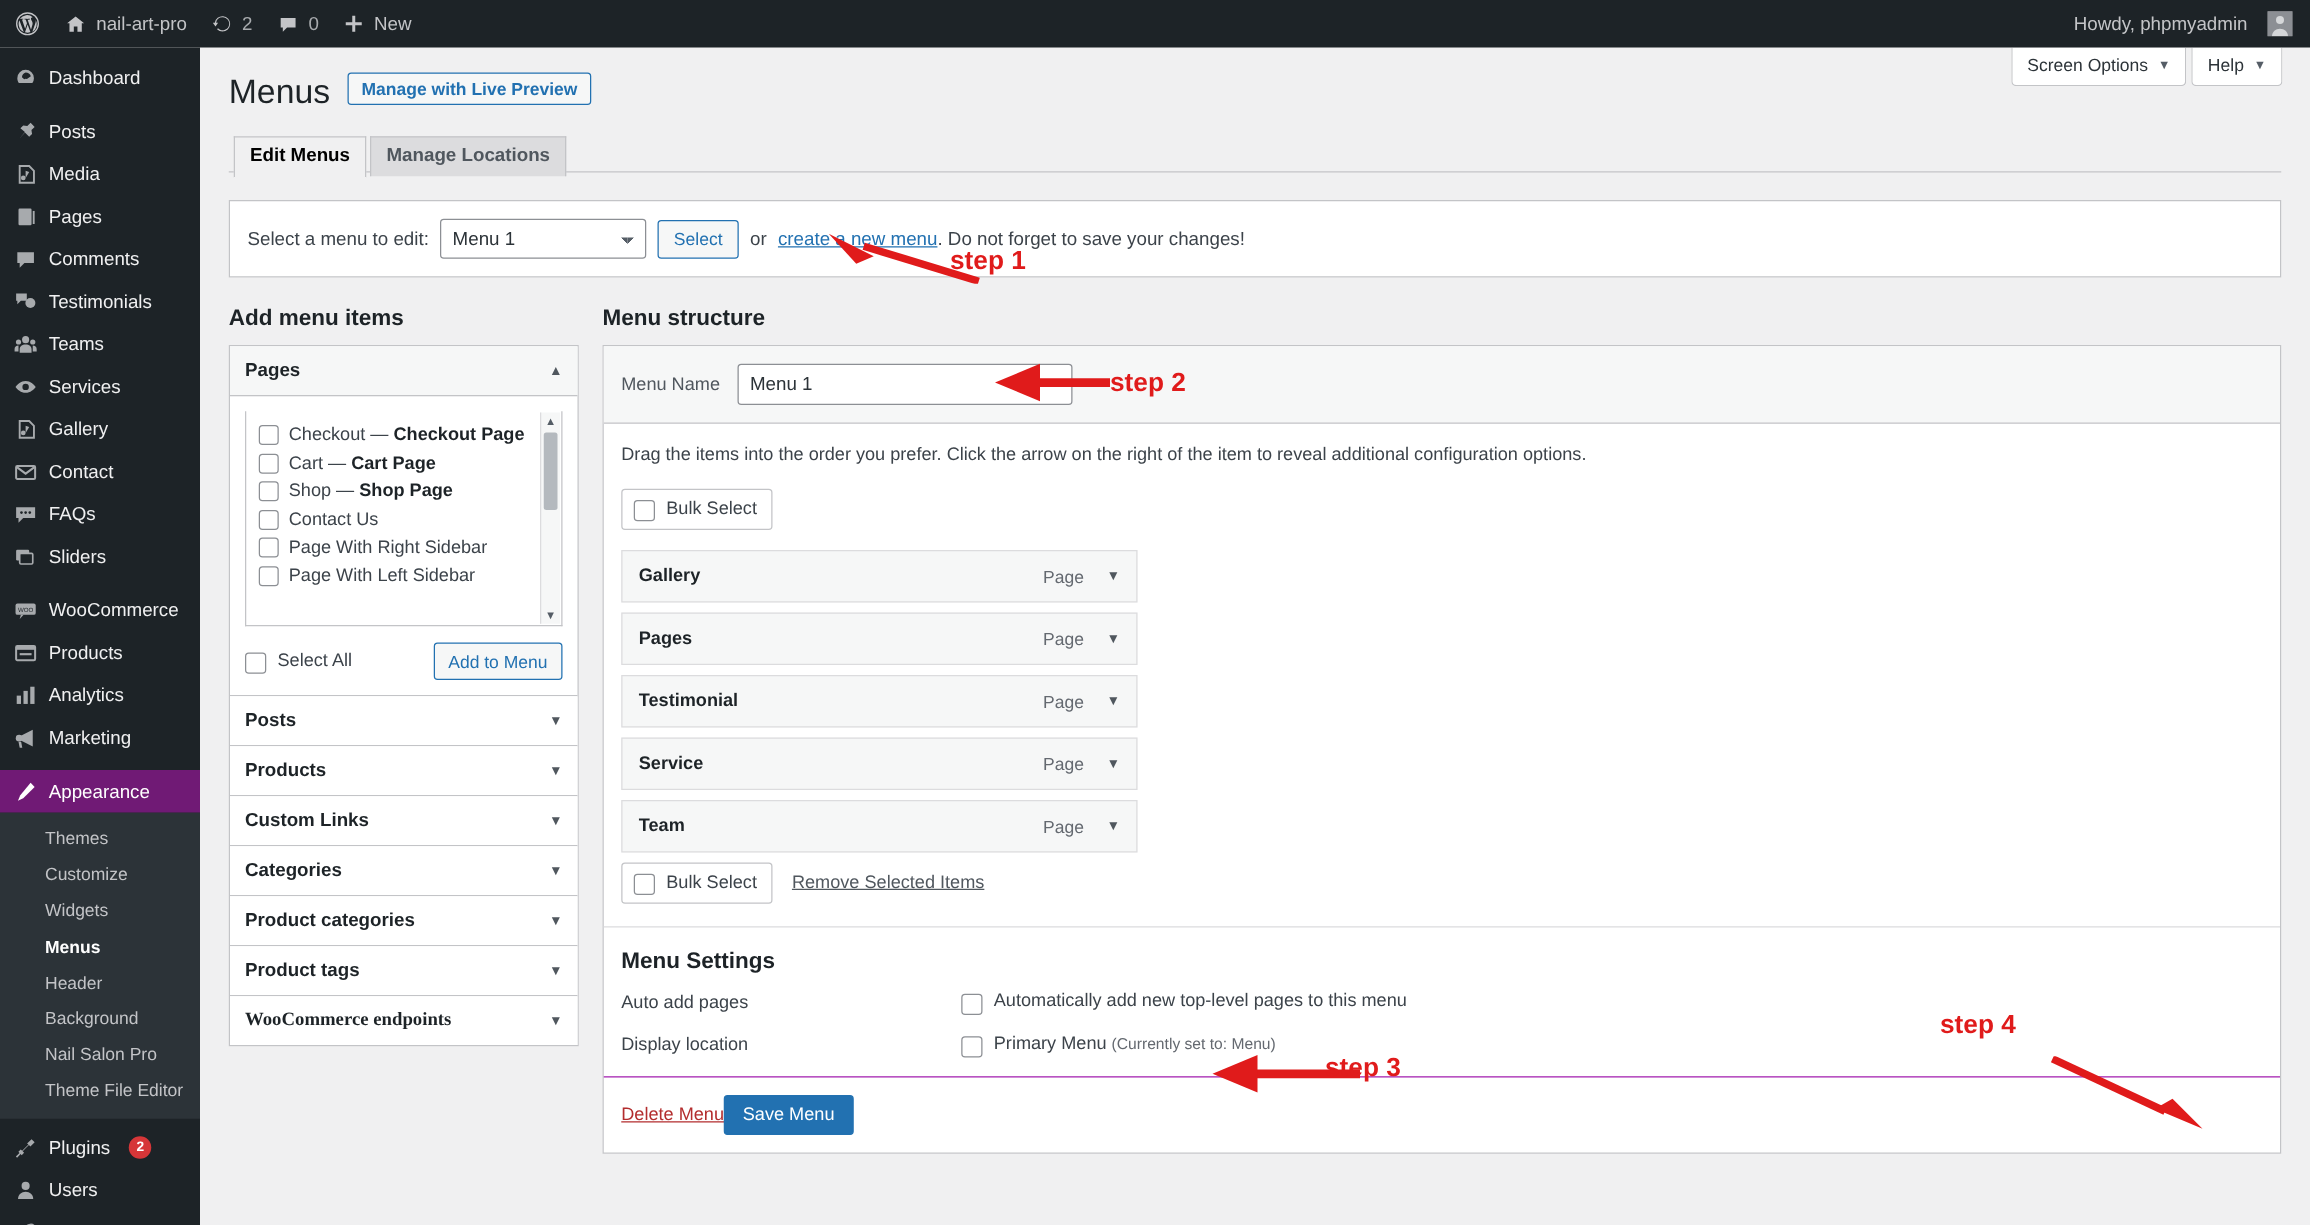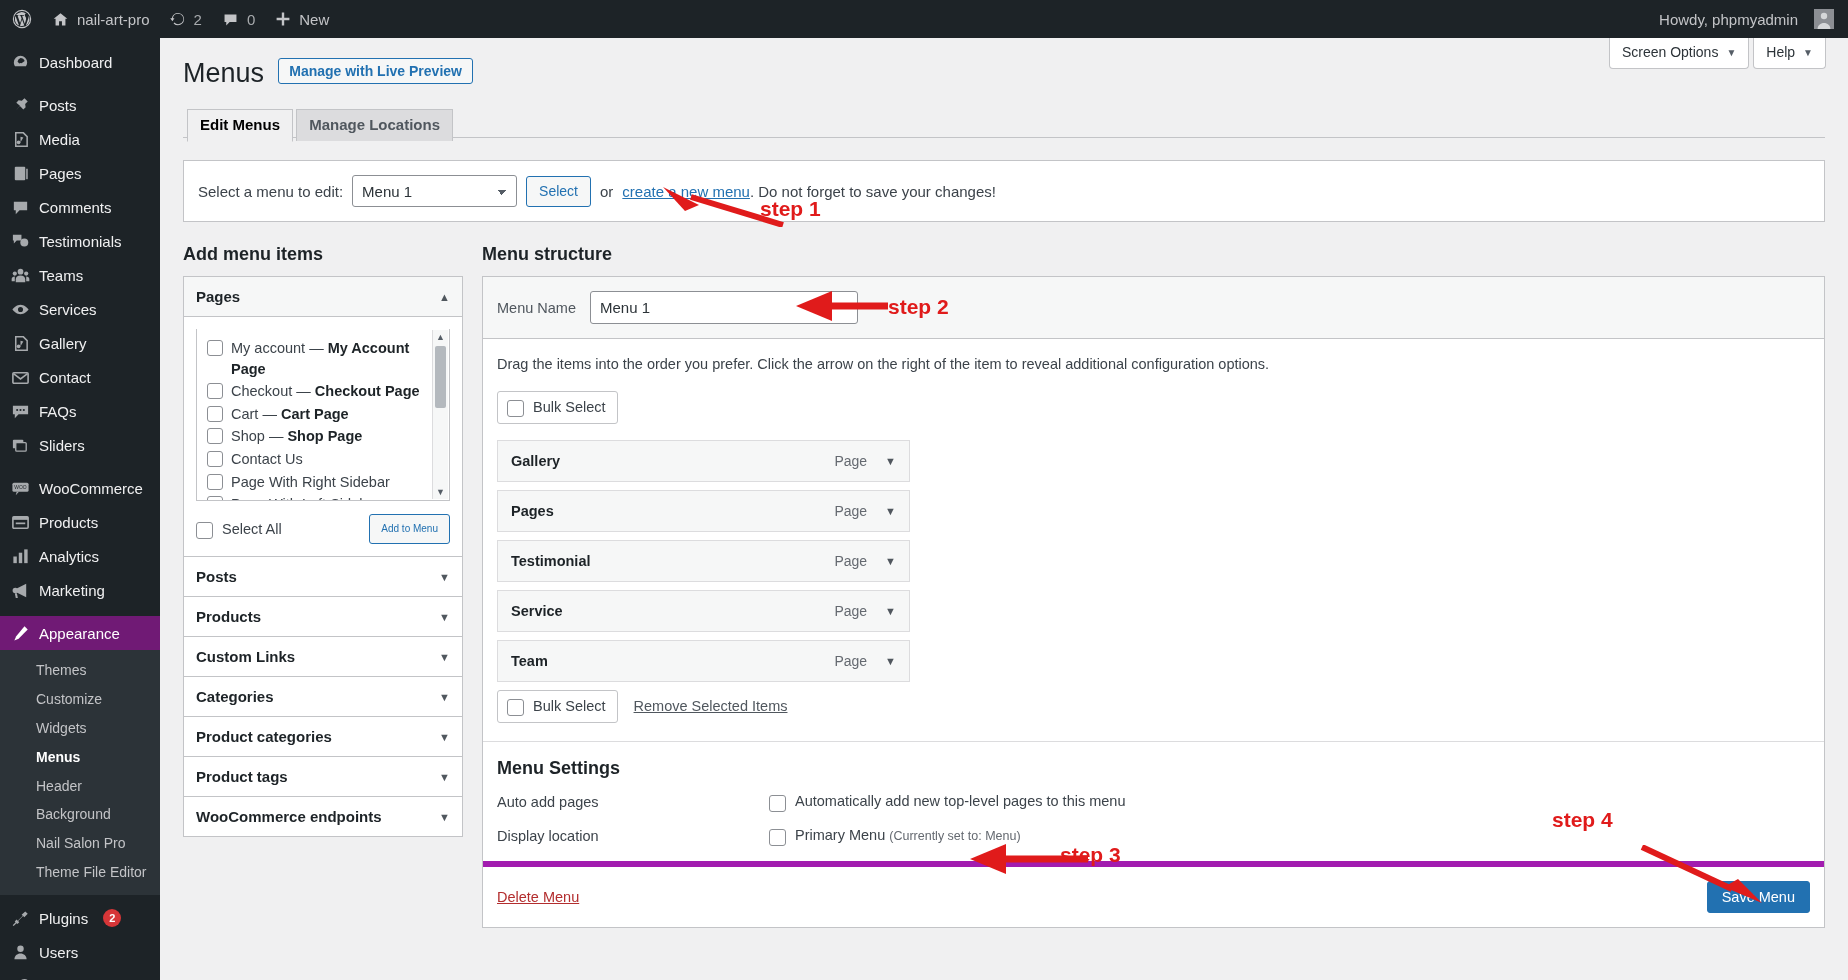"My account — My Account" div.pl-row { html: <div> <span></span> <span><span>My account — </span><b>My Account Page</b></span> </div> -> none }
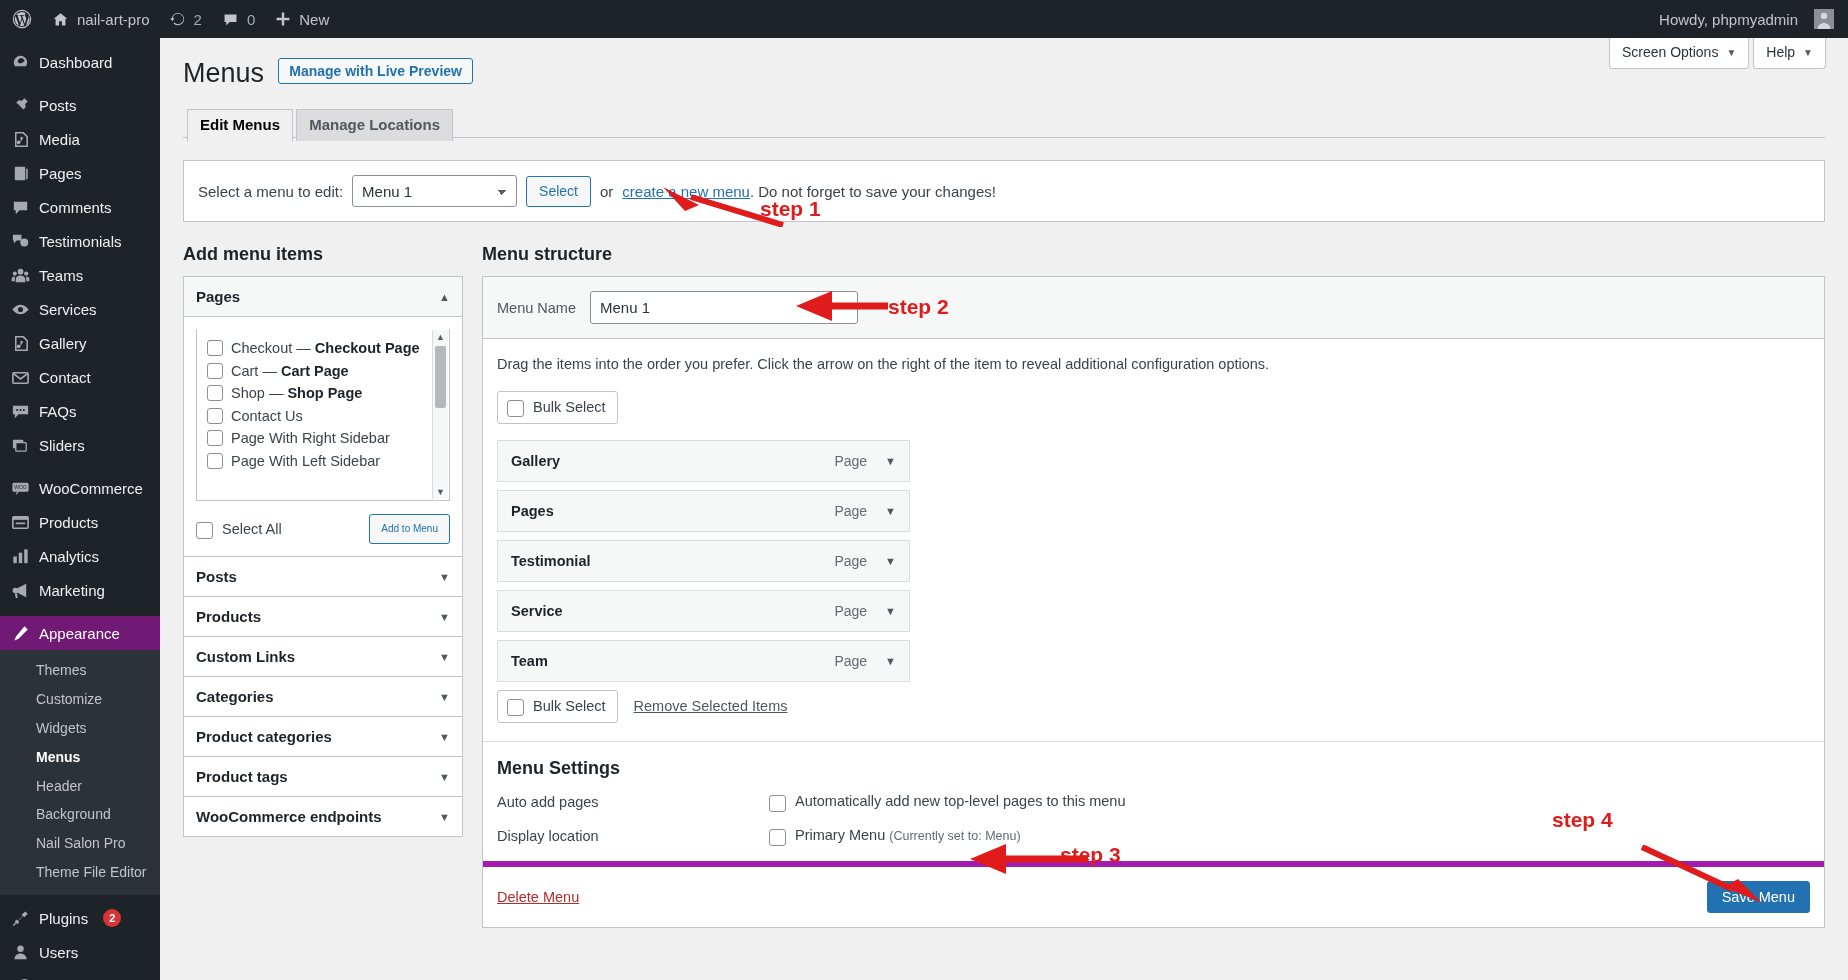"Add to Menu" .btn-add { font-size: 10px -> 14px }
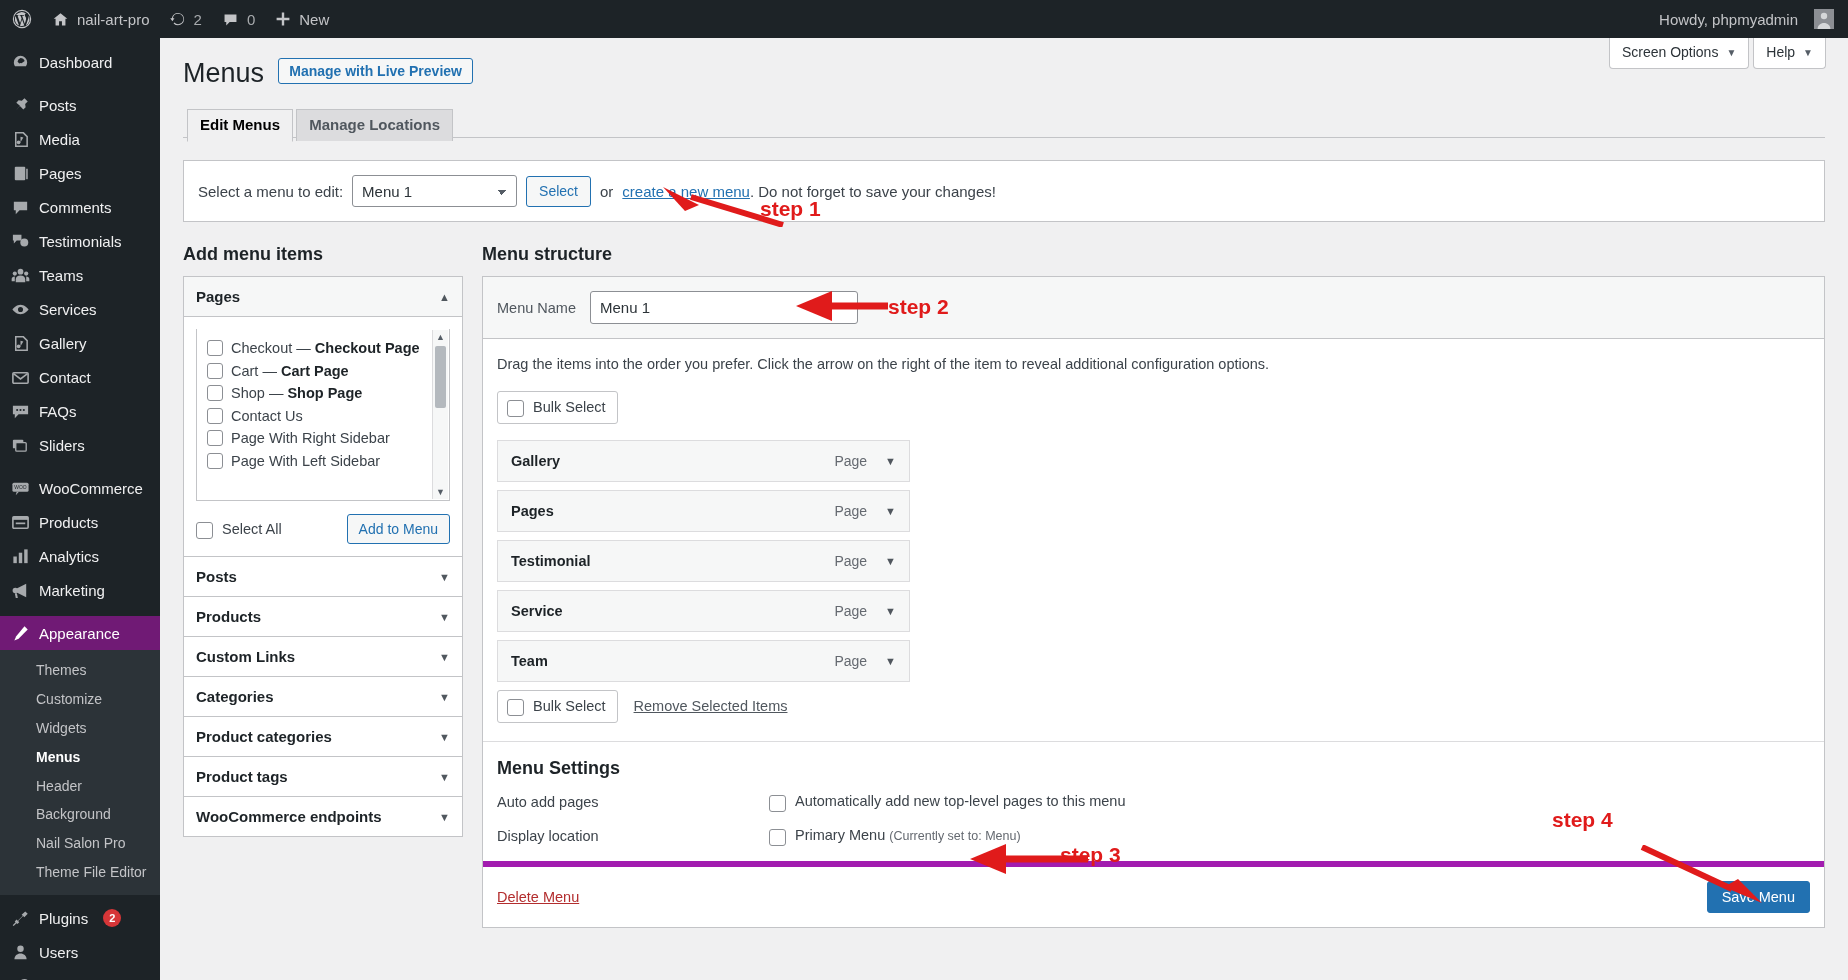"WooCommerce endpoints" .acc-head:last-child { font-family: none -> Liberation Serif, serif }
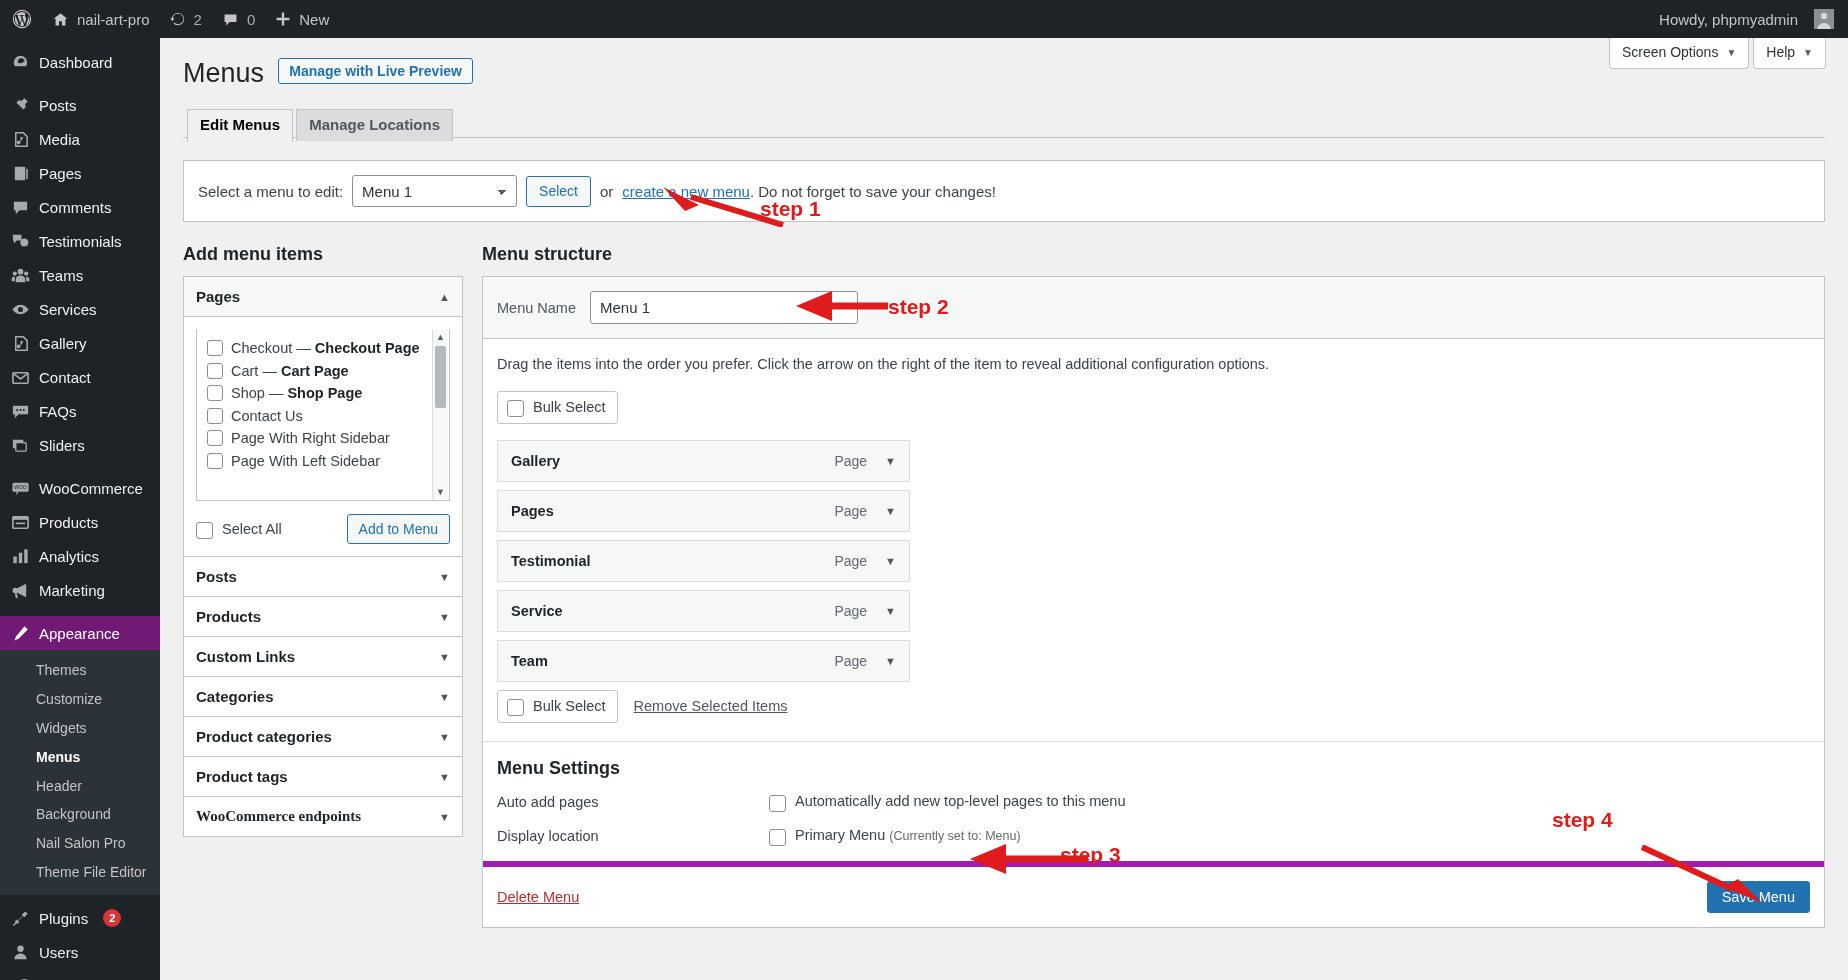"Delete Menu" .ms-footer { border-top: 6px solid #a21caf -> 1px solid #a21caf; justify-content: space-between -> none }
